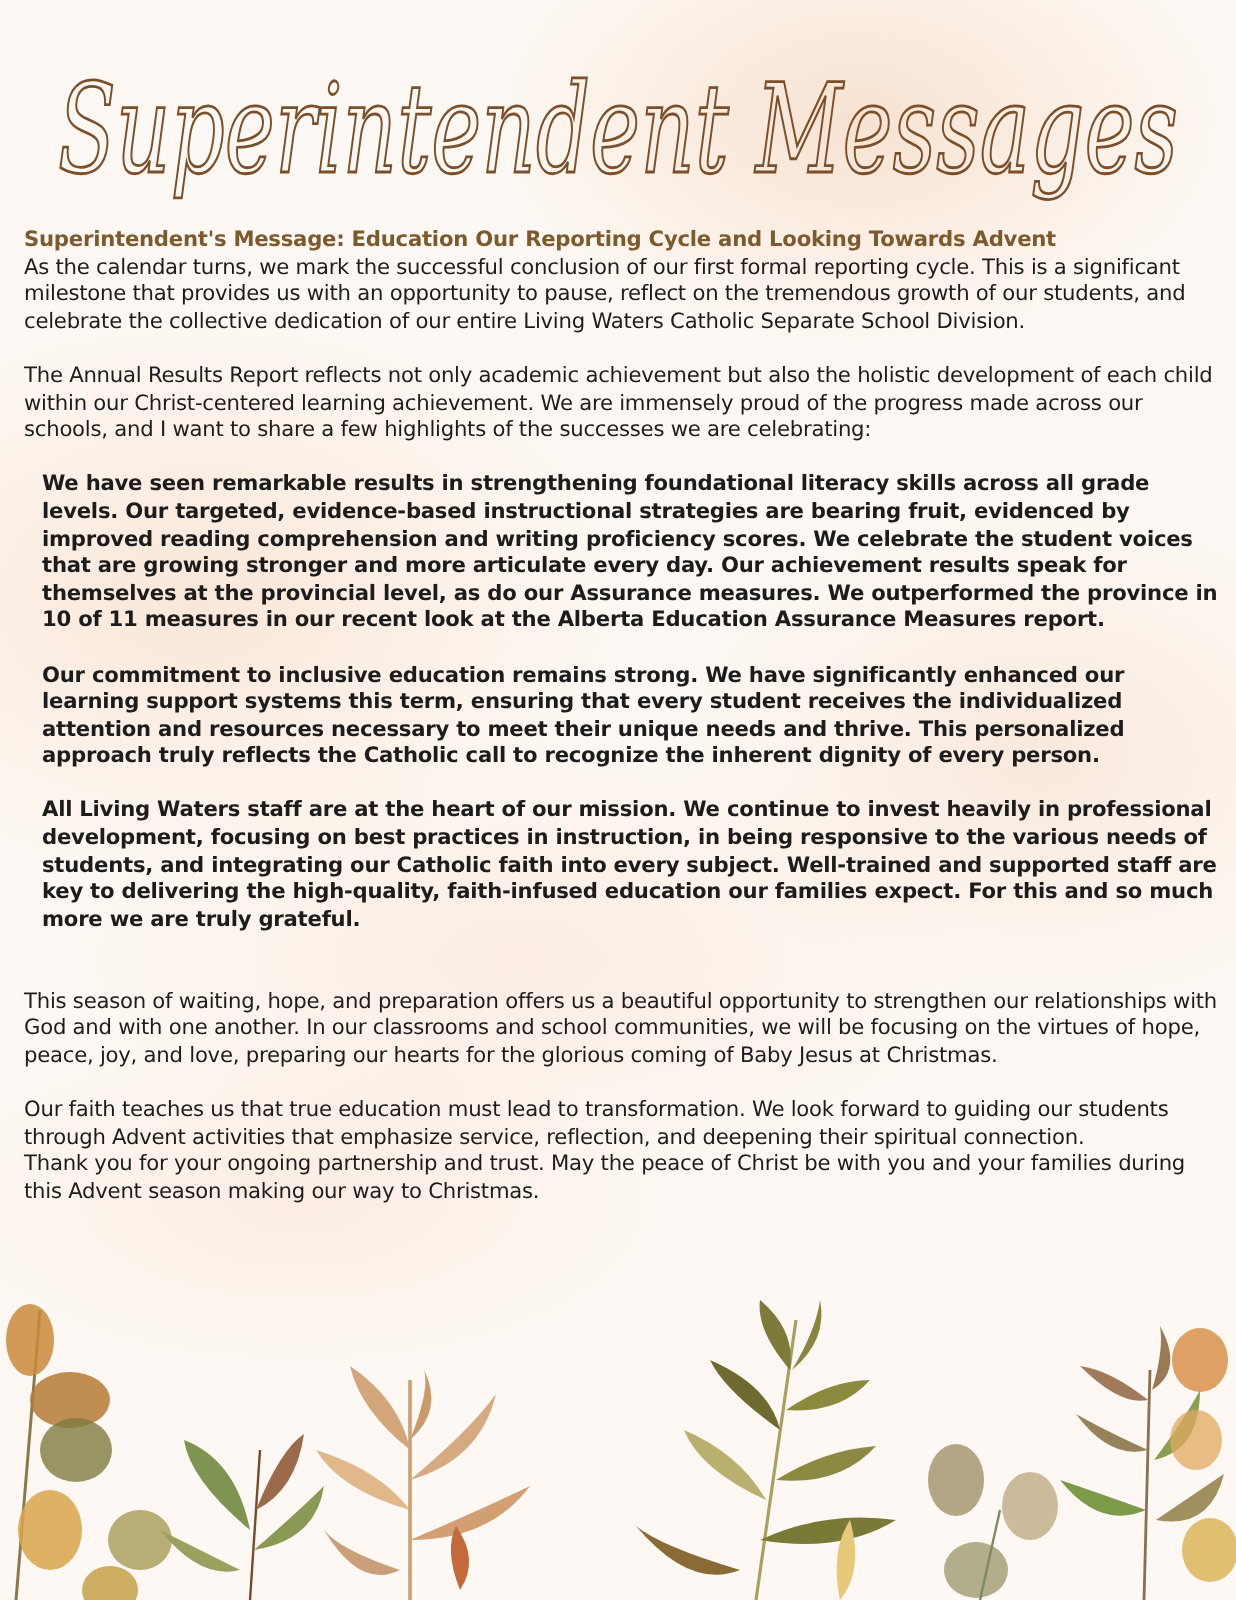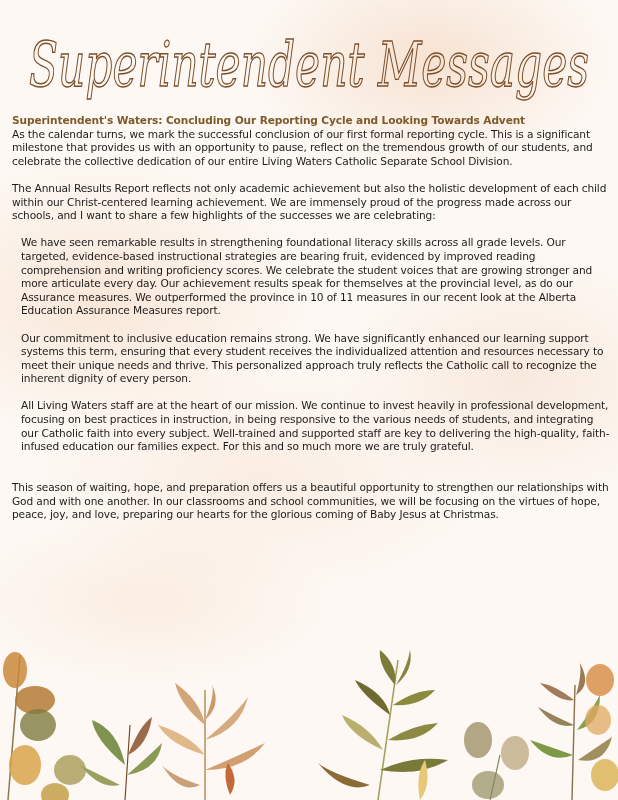"Superintendent's Waters: Concluding Our" p.h-main { text: Waters: Concluding -> Message: Education }
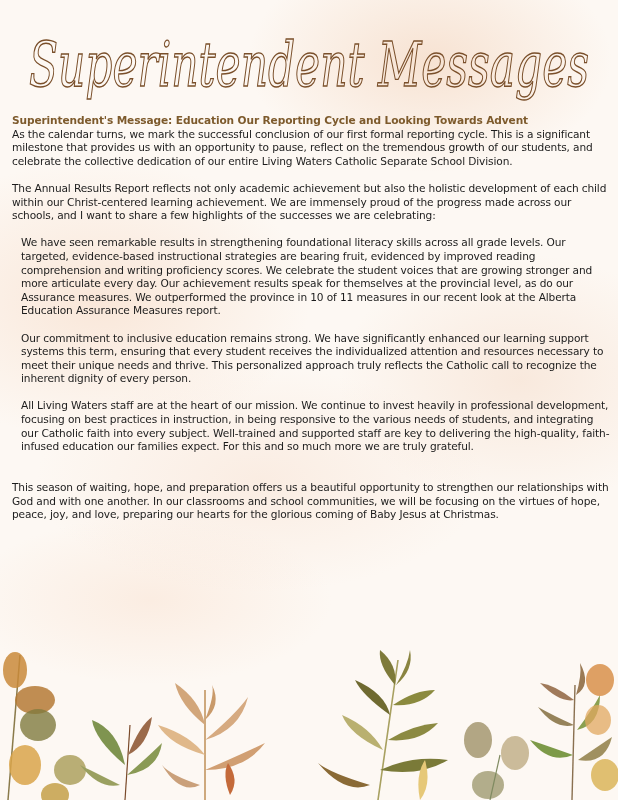"We have seen remarkable results" .indented { font-weight: none -> bold }
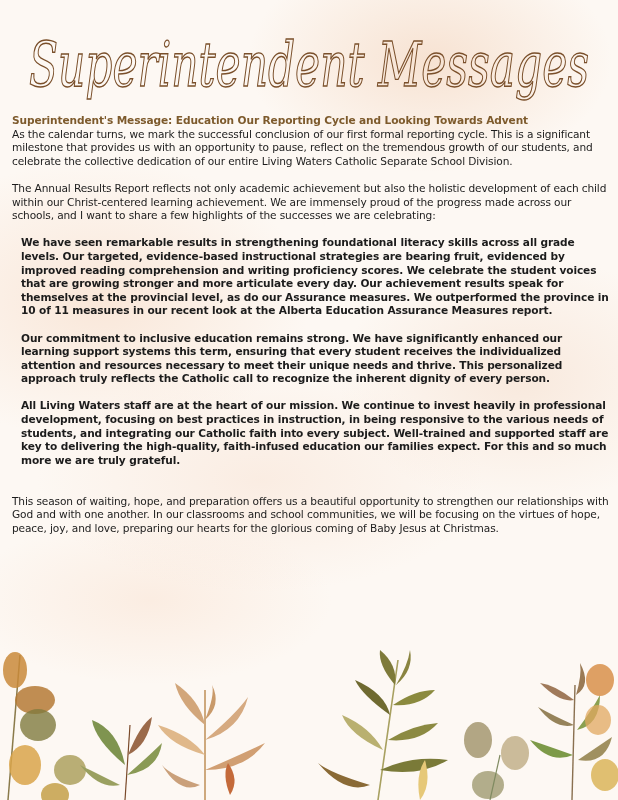"Our faith teaches us that" p { html: none -> <p>Our faith teaches us that true education must lead to transformation. We look forward to guiding our students through Advent activities that emphasize service, reflection, and deepening their spiritual connection.</p> }
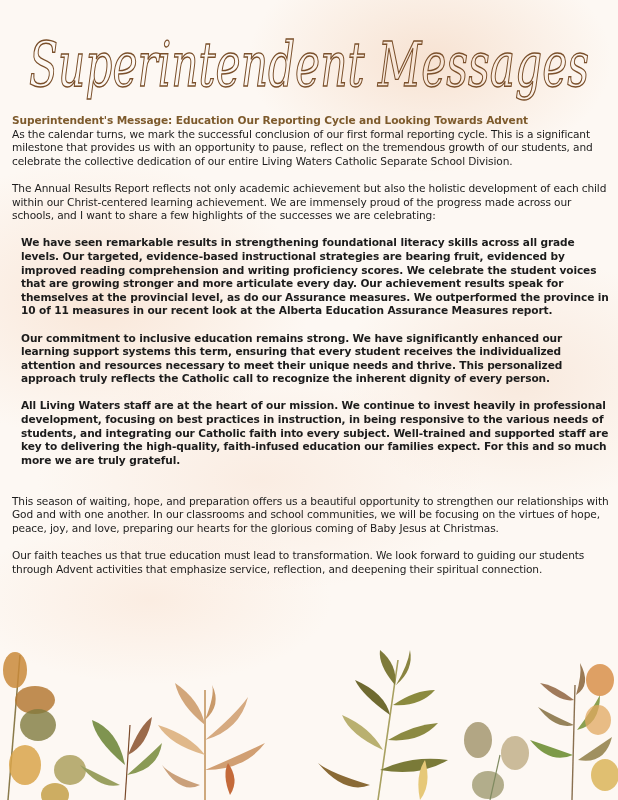"Thank you for your ongoing" p { html: none -> <p>Thank you for your ongoing partnership and trust. May the peace of Christ be with you and your families during this Advent season making our way to Christmas.</p> }
